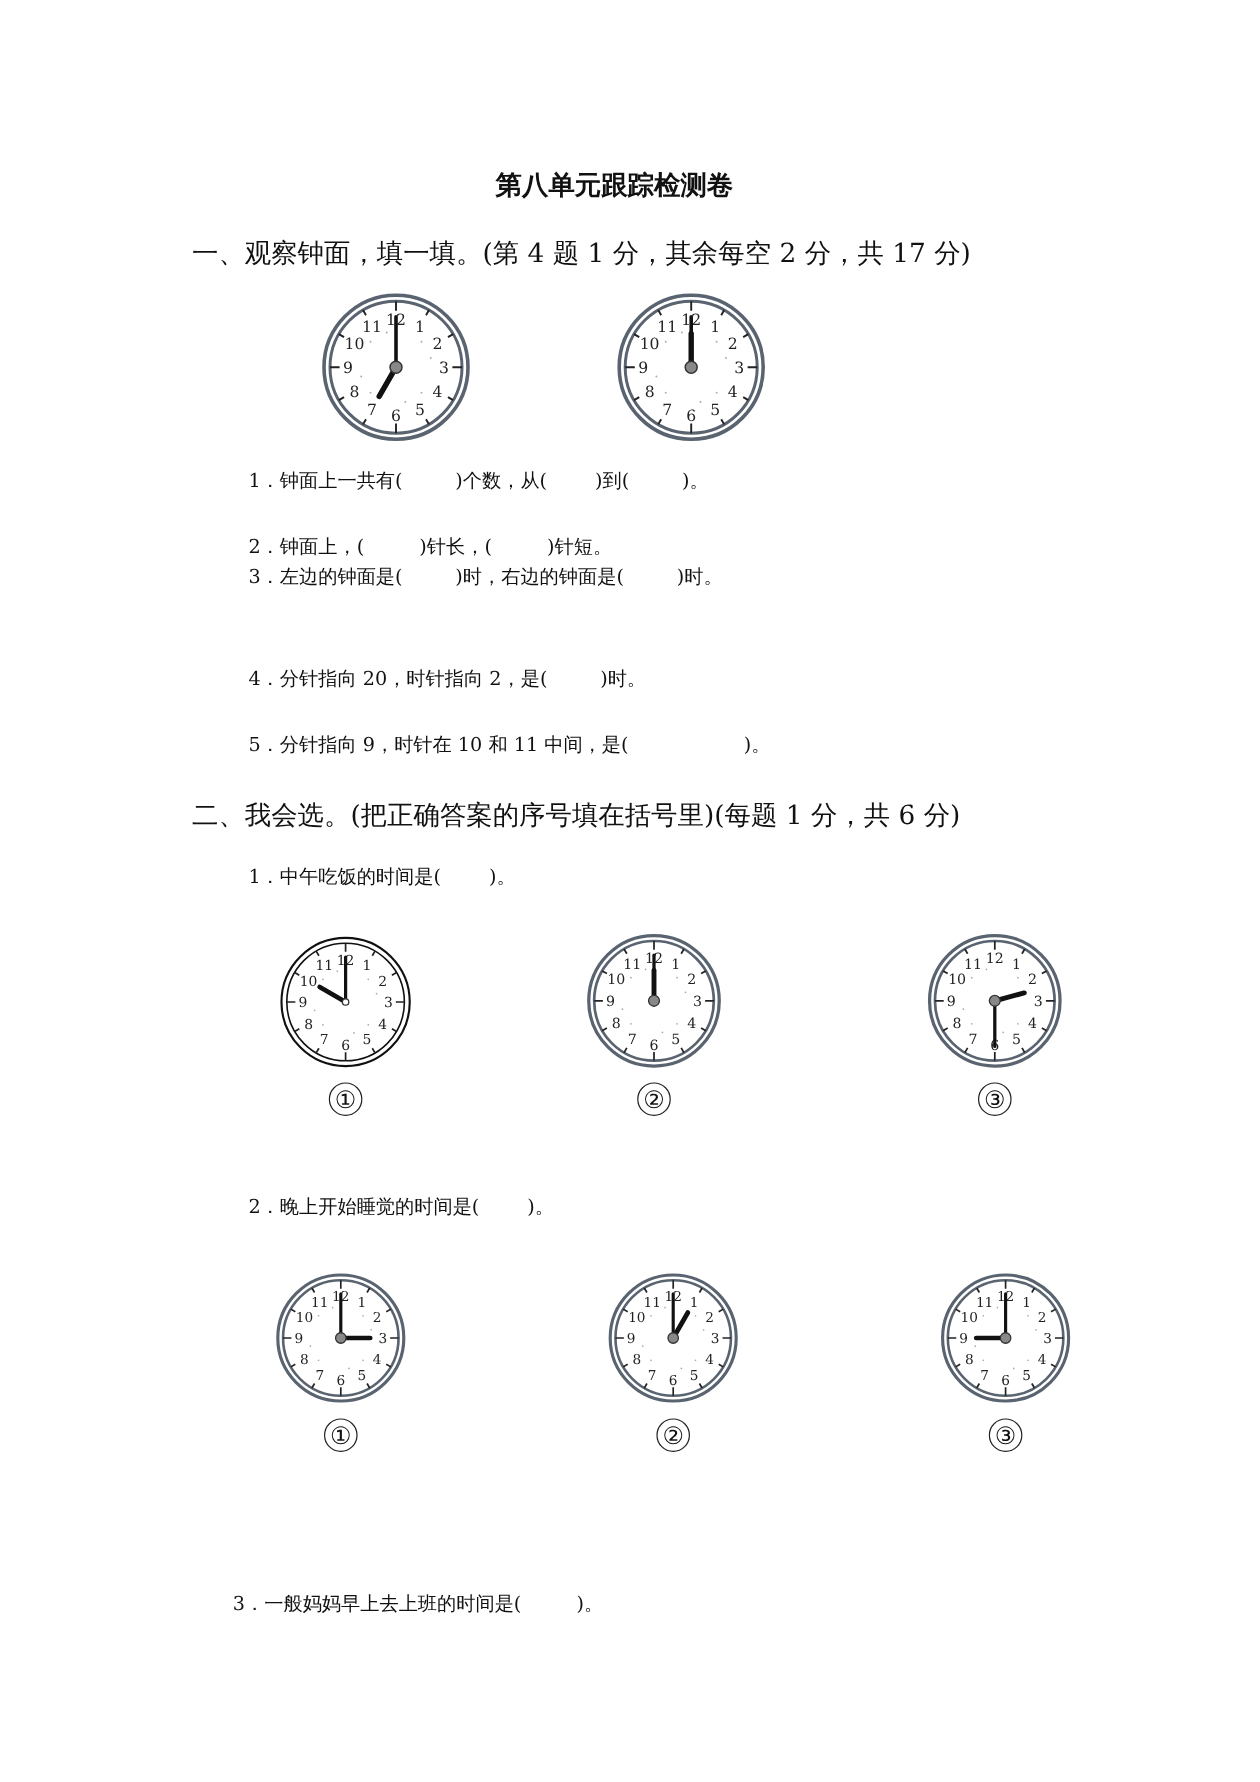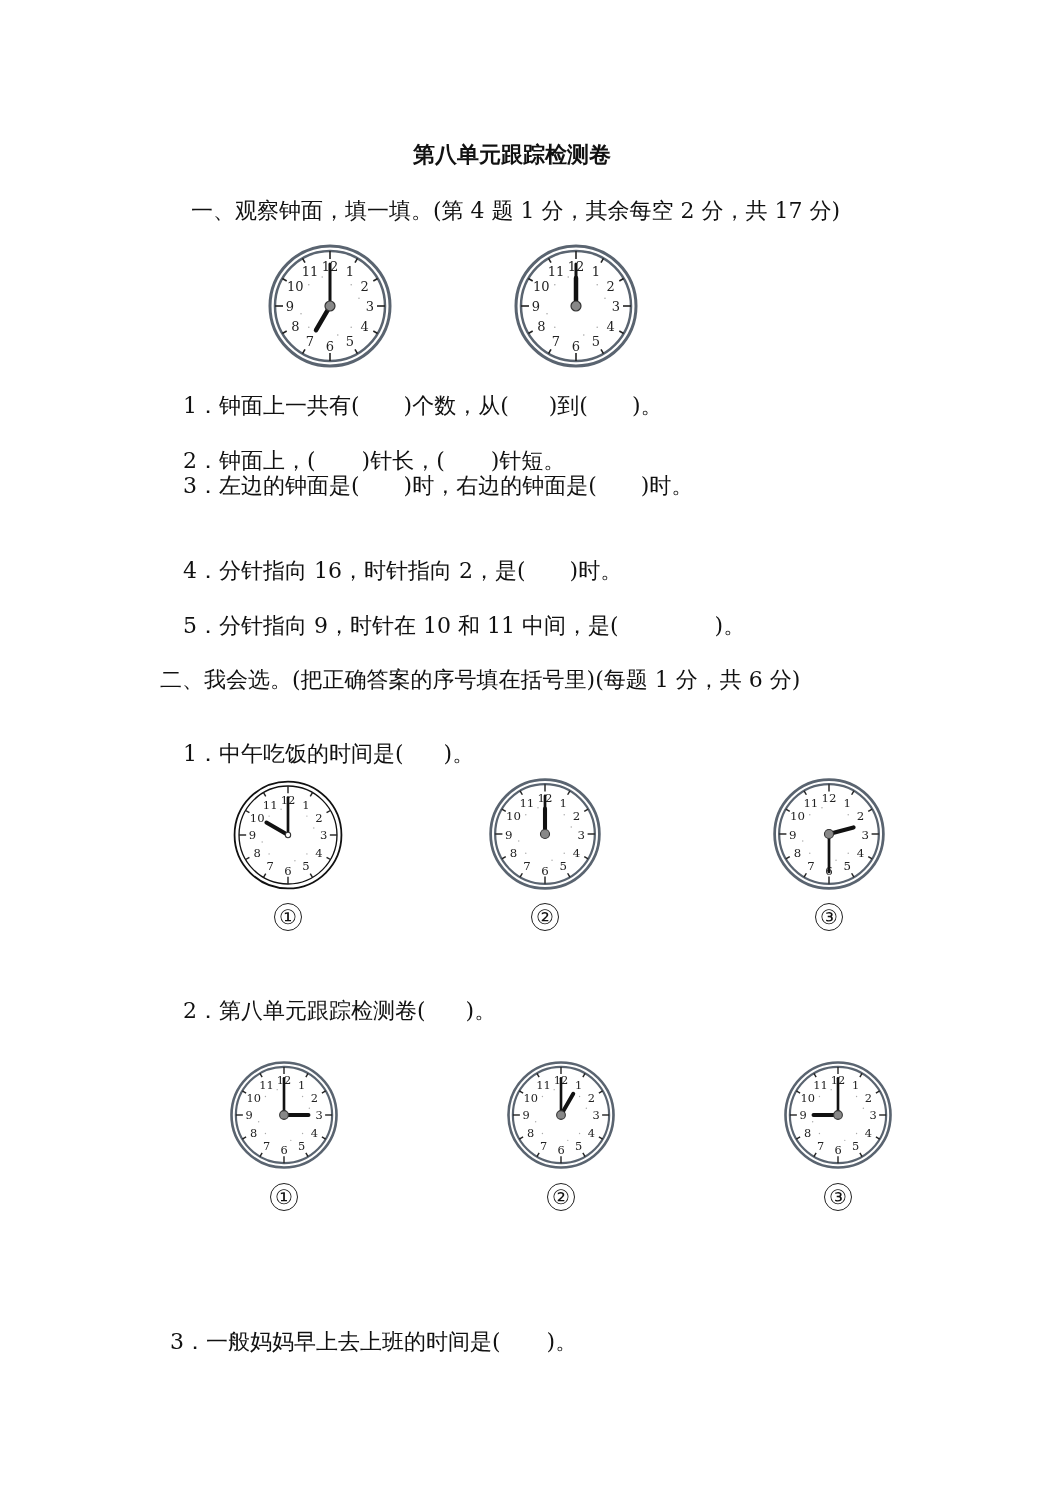"一、观察钟面，填一填。(第 4 题 1 分，其余每空" div.abs { margin-left: 31px -> none }
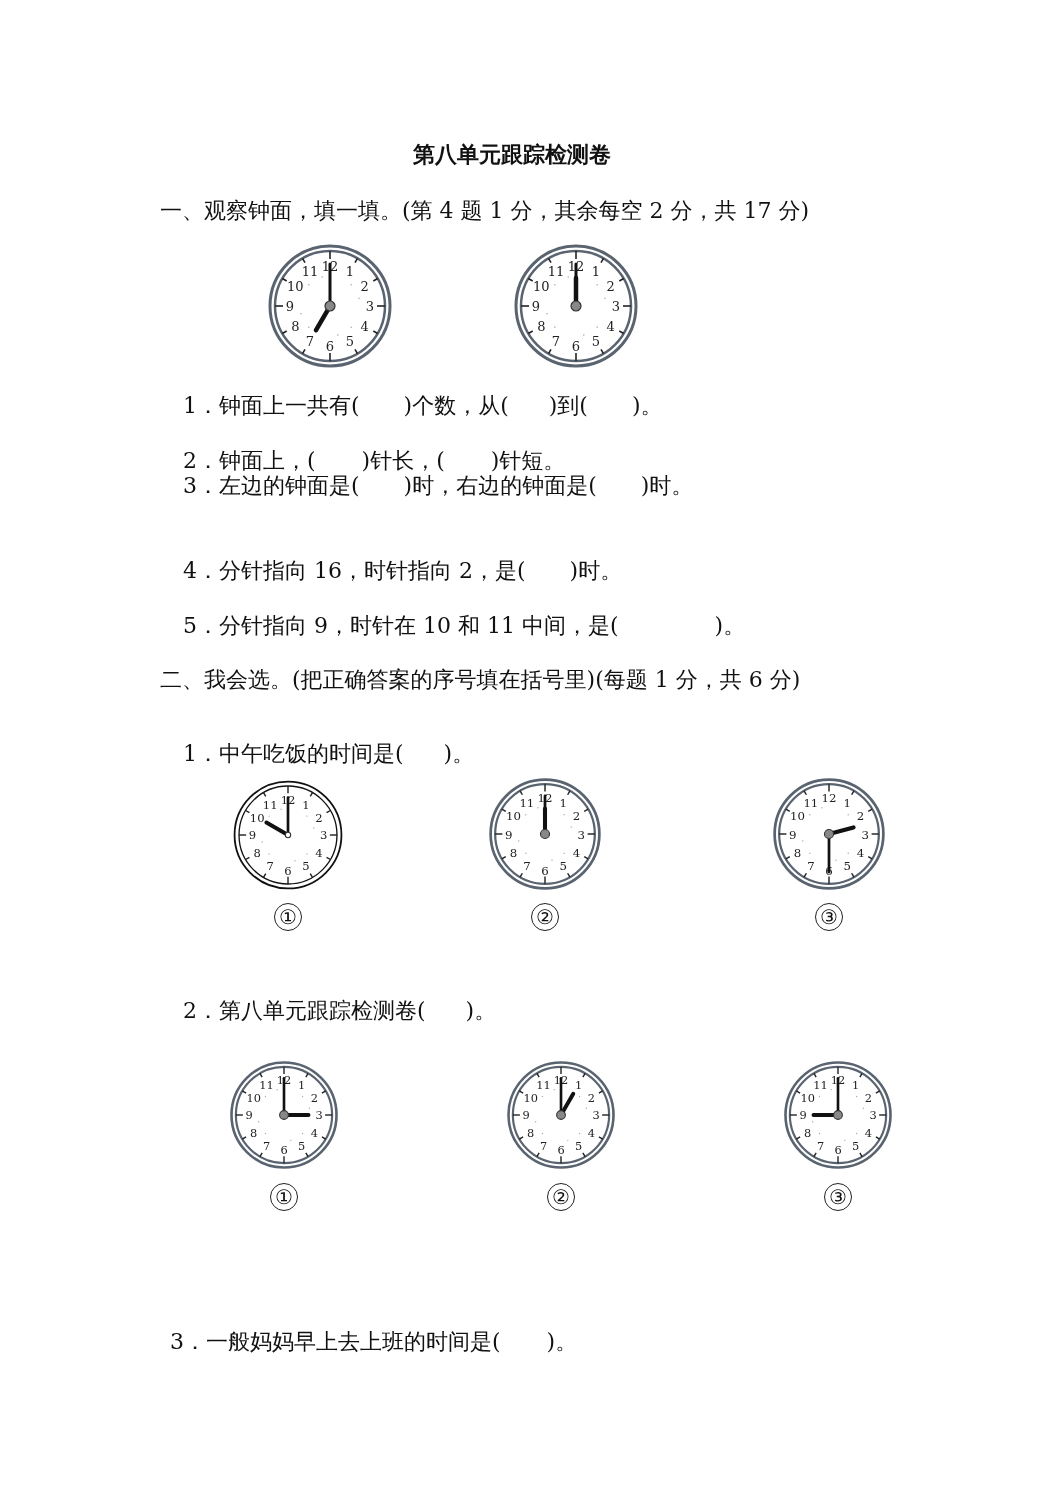"1．钟面上一共有( )个数，从( )到( )。" .q { font-size: 22px -> 16px; margin-left: none -> 24px }
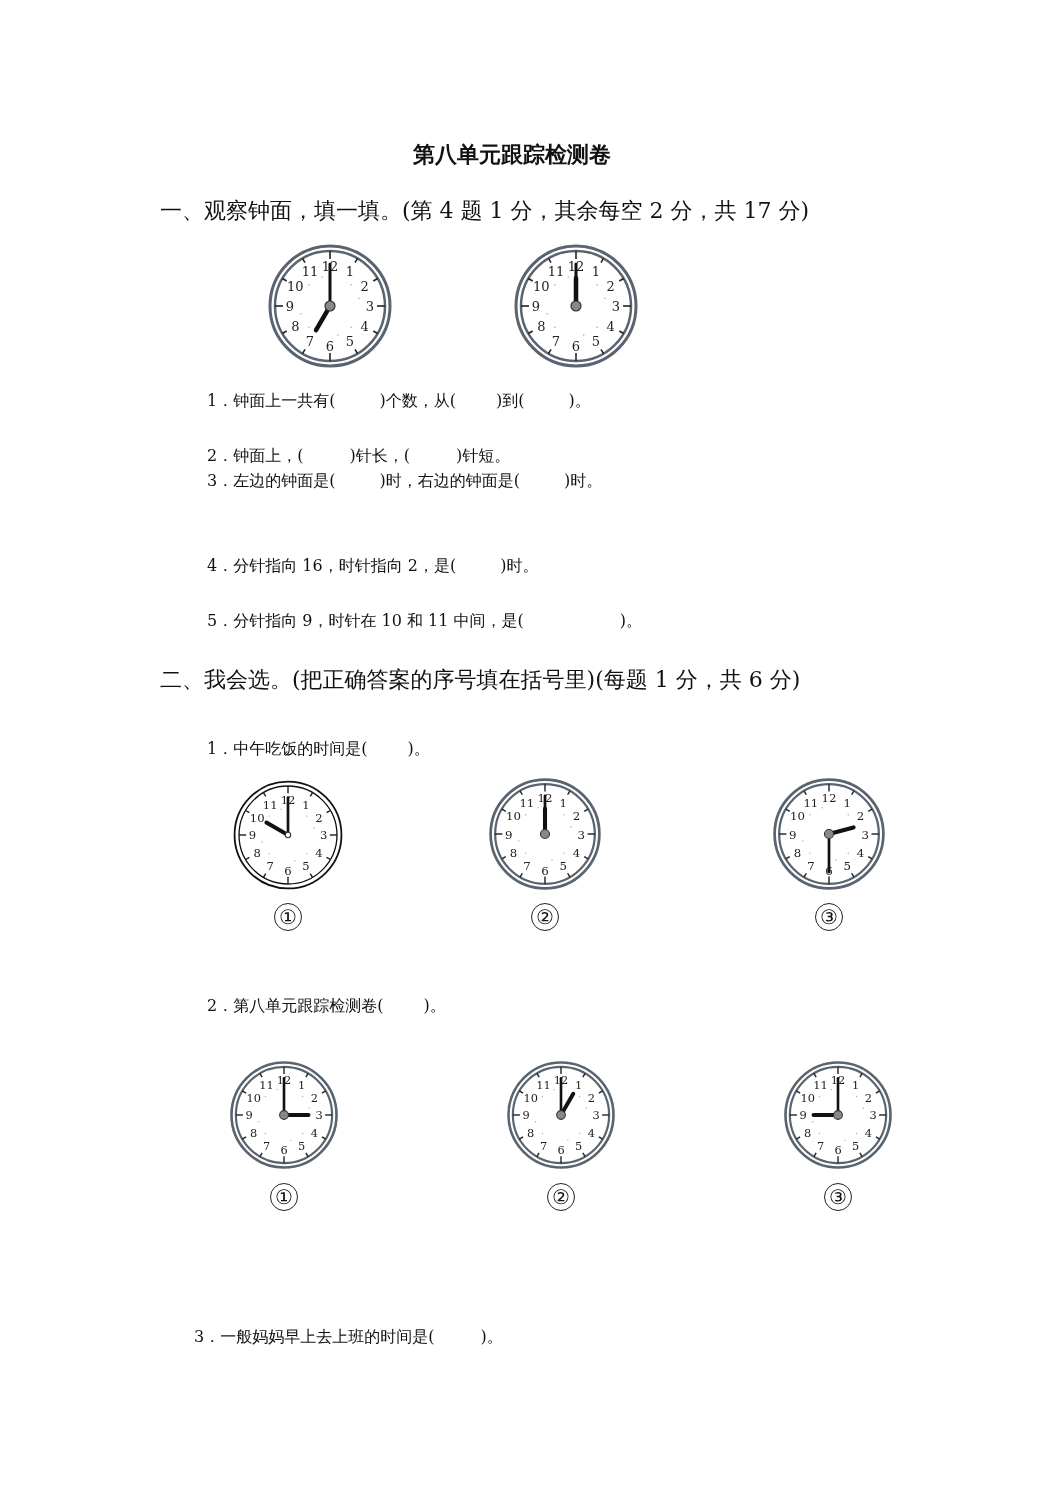"分针指向 16，时针指向 2，是(" span { text: 16 -> 20 }
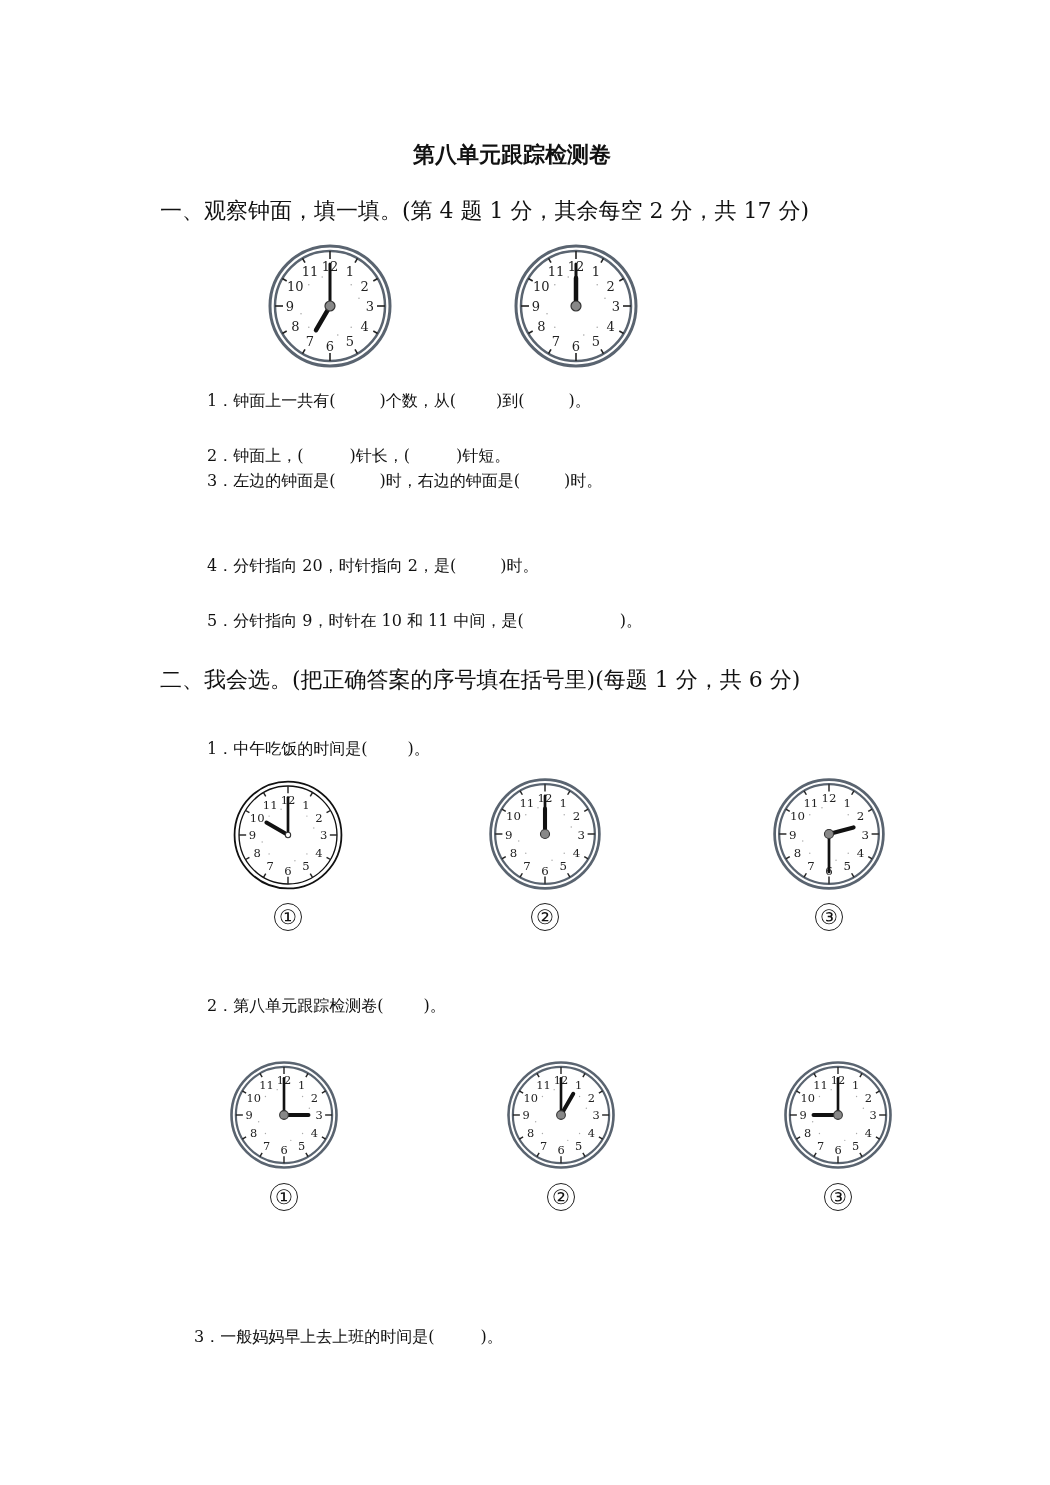"1．中午吃饭的时间是( )。" div.abs { top: 739px -> 721px }
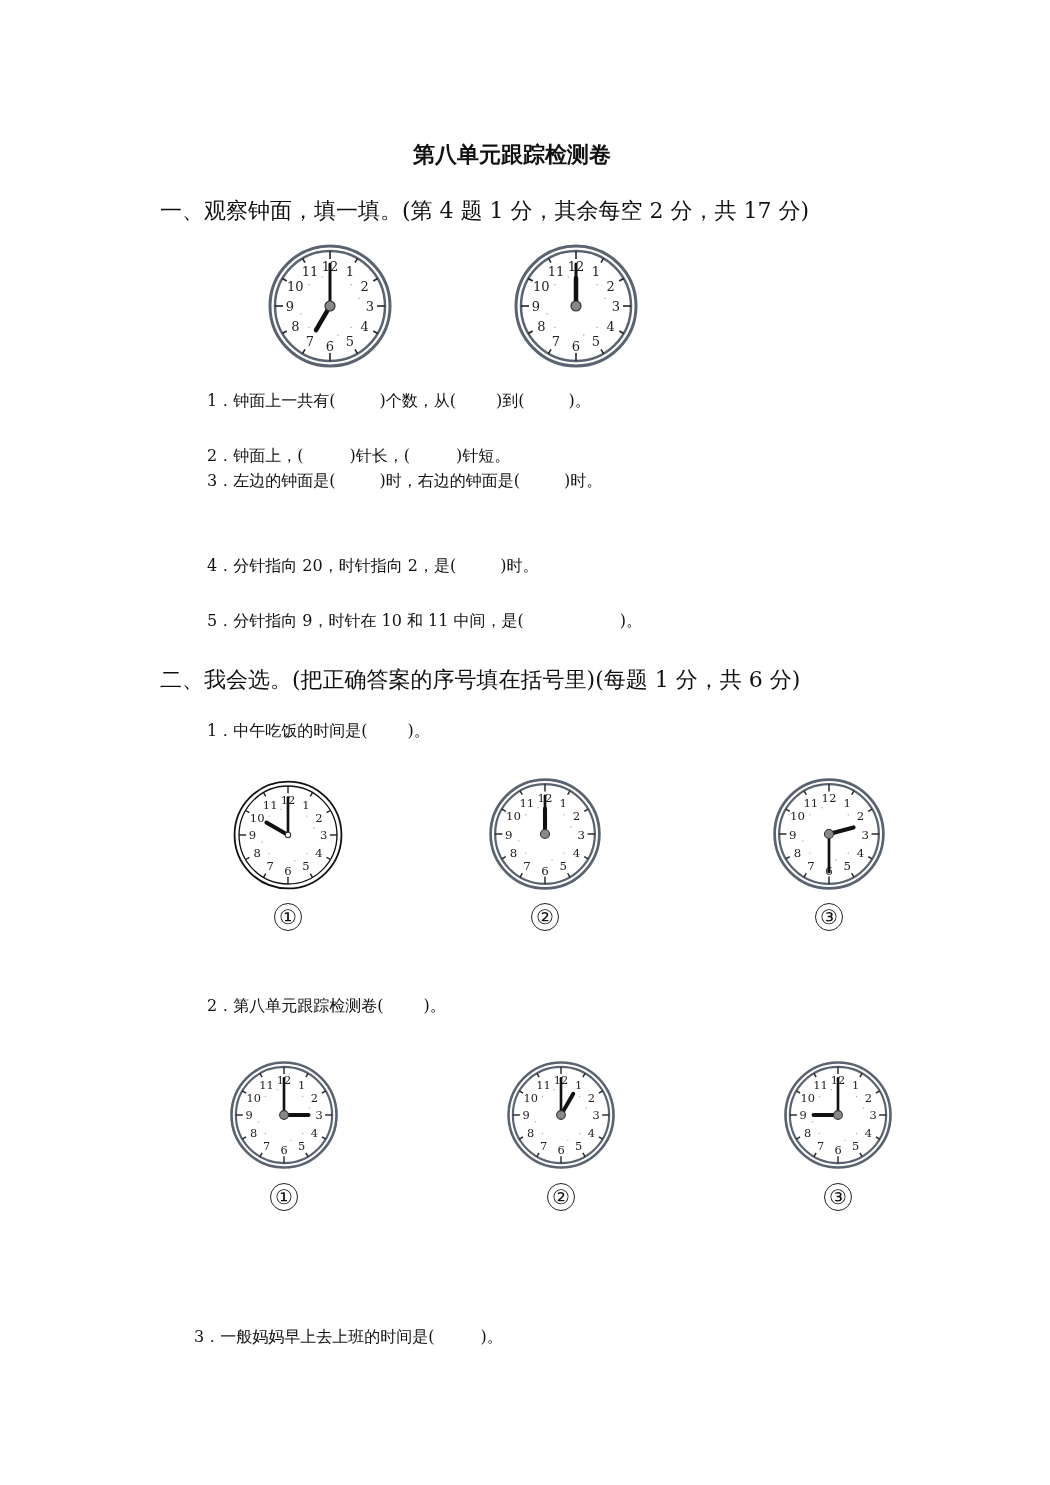"第八单元跟踪检测卷(" span { text: 第八单元跟踪检测卷 -> 晚上开始睡觉的时间是 }
